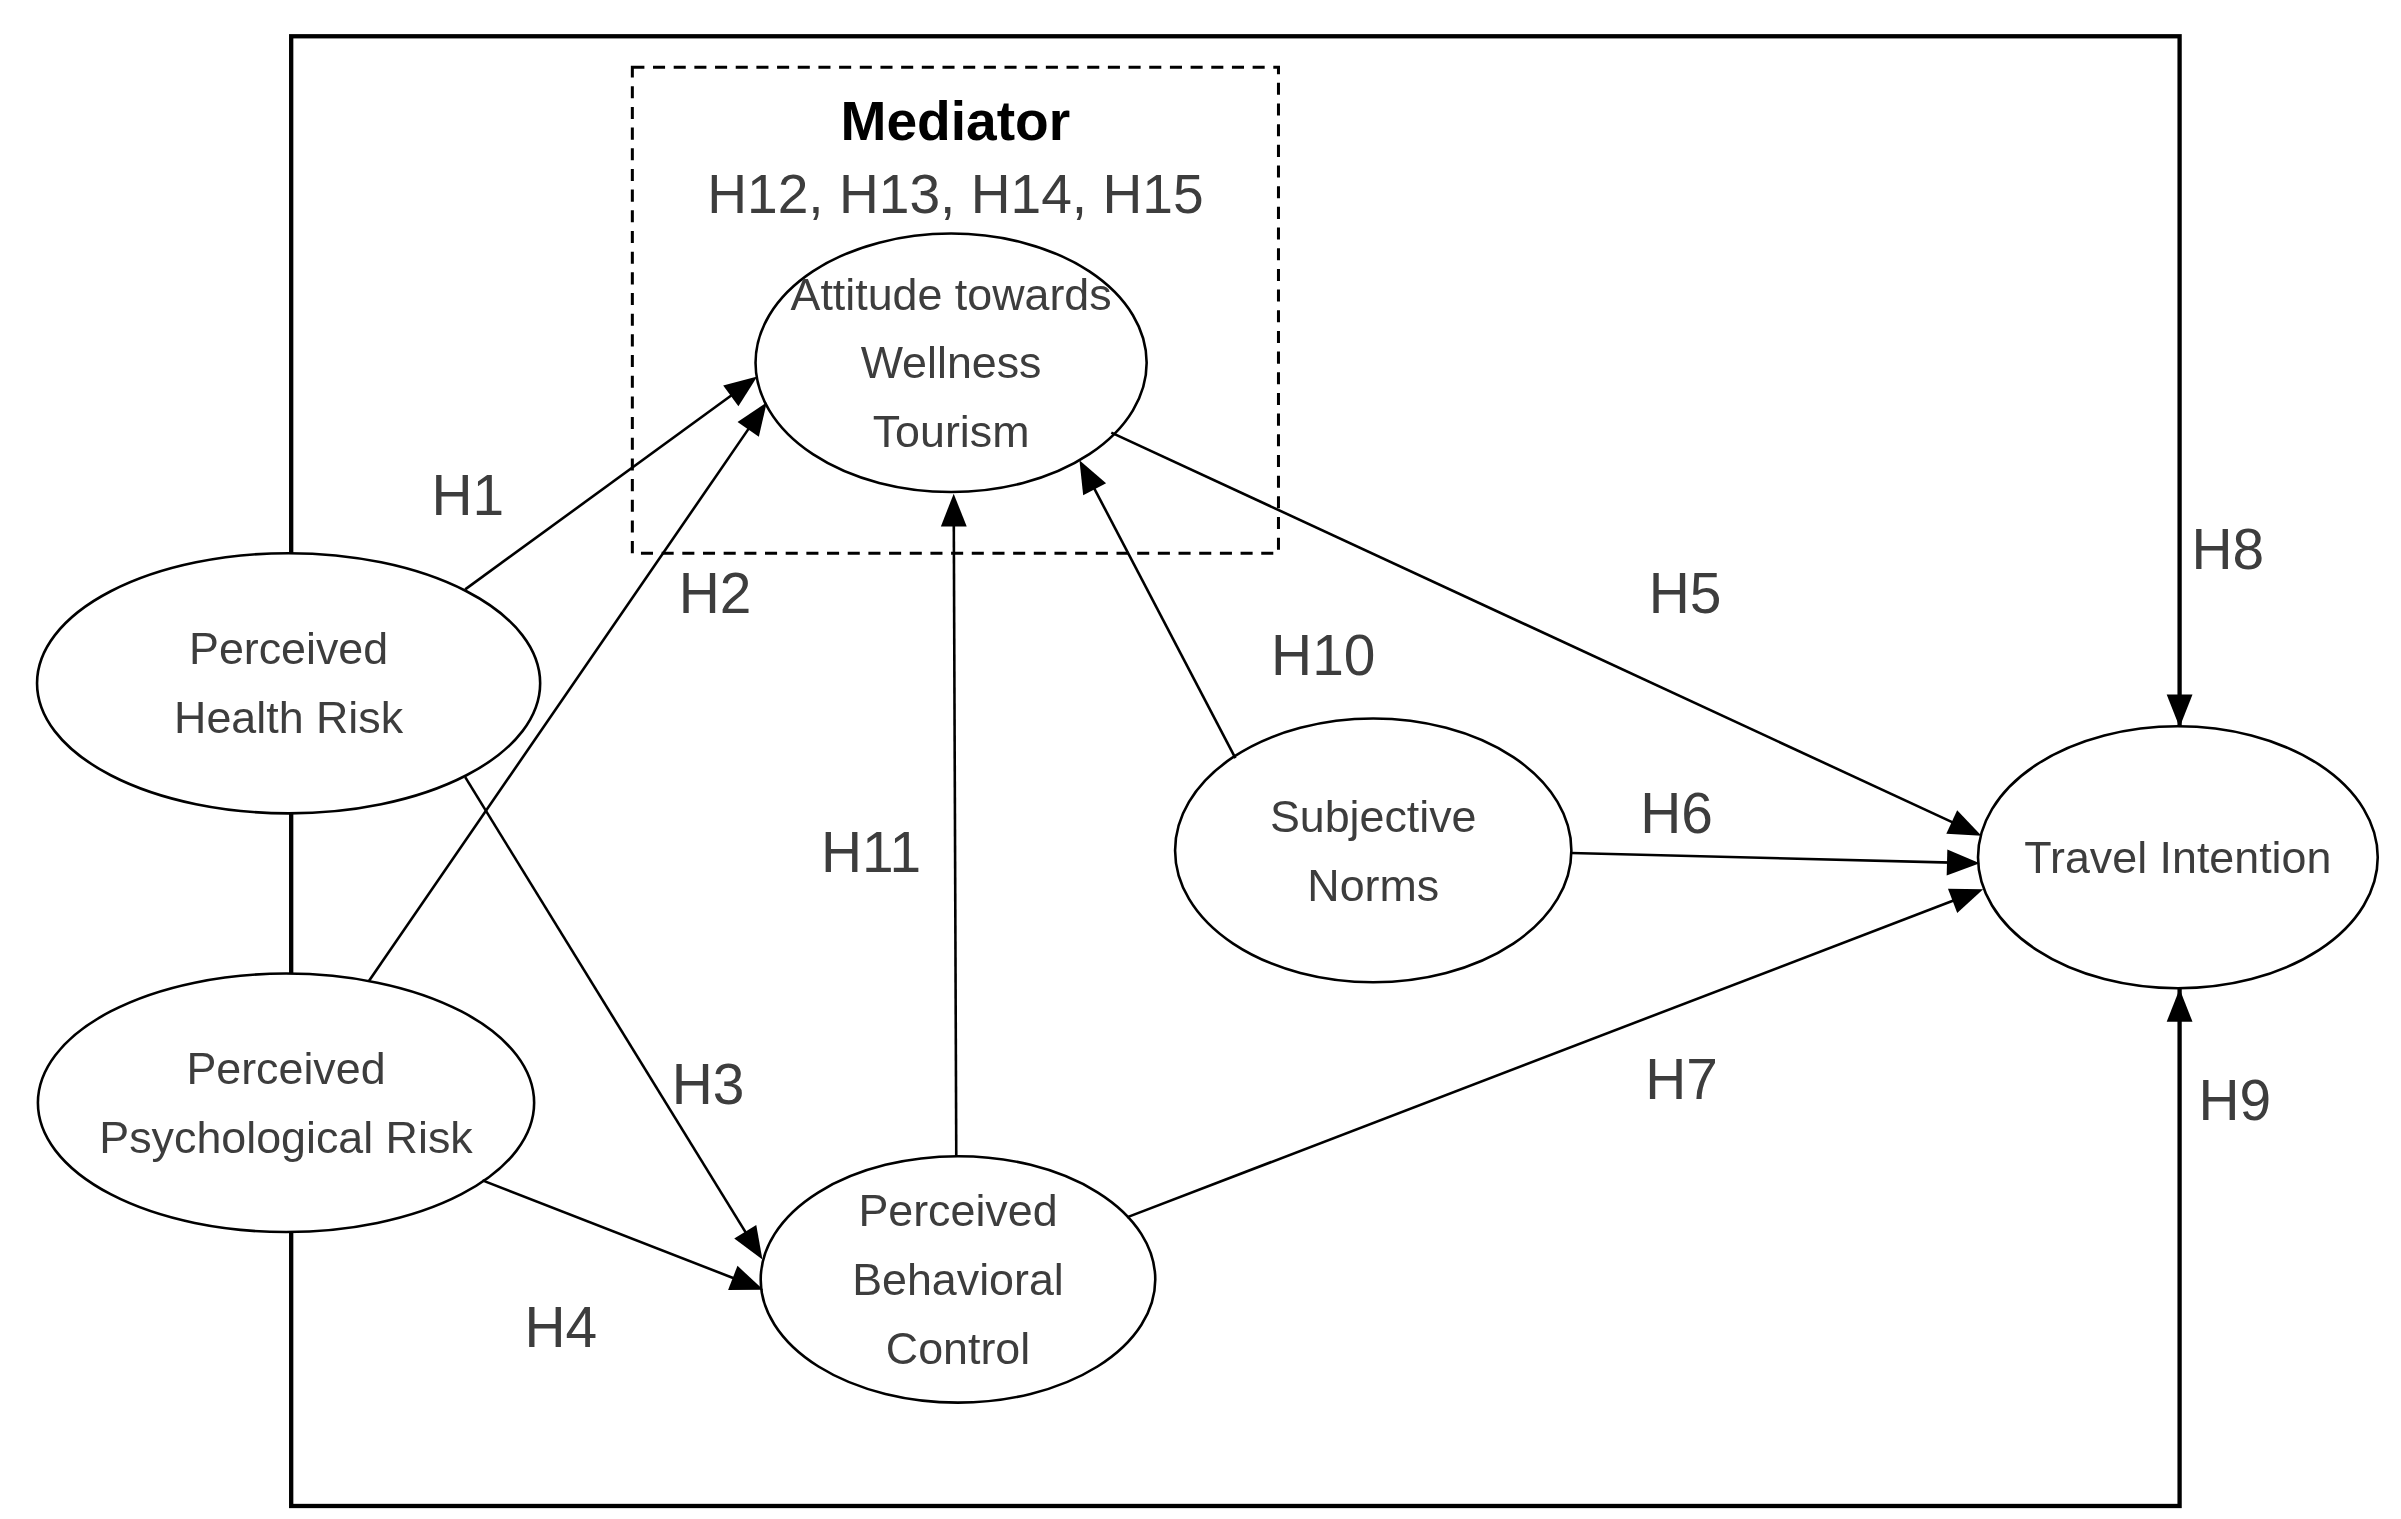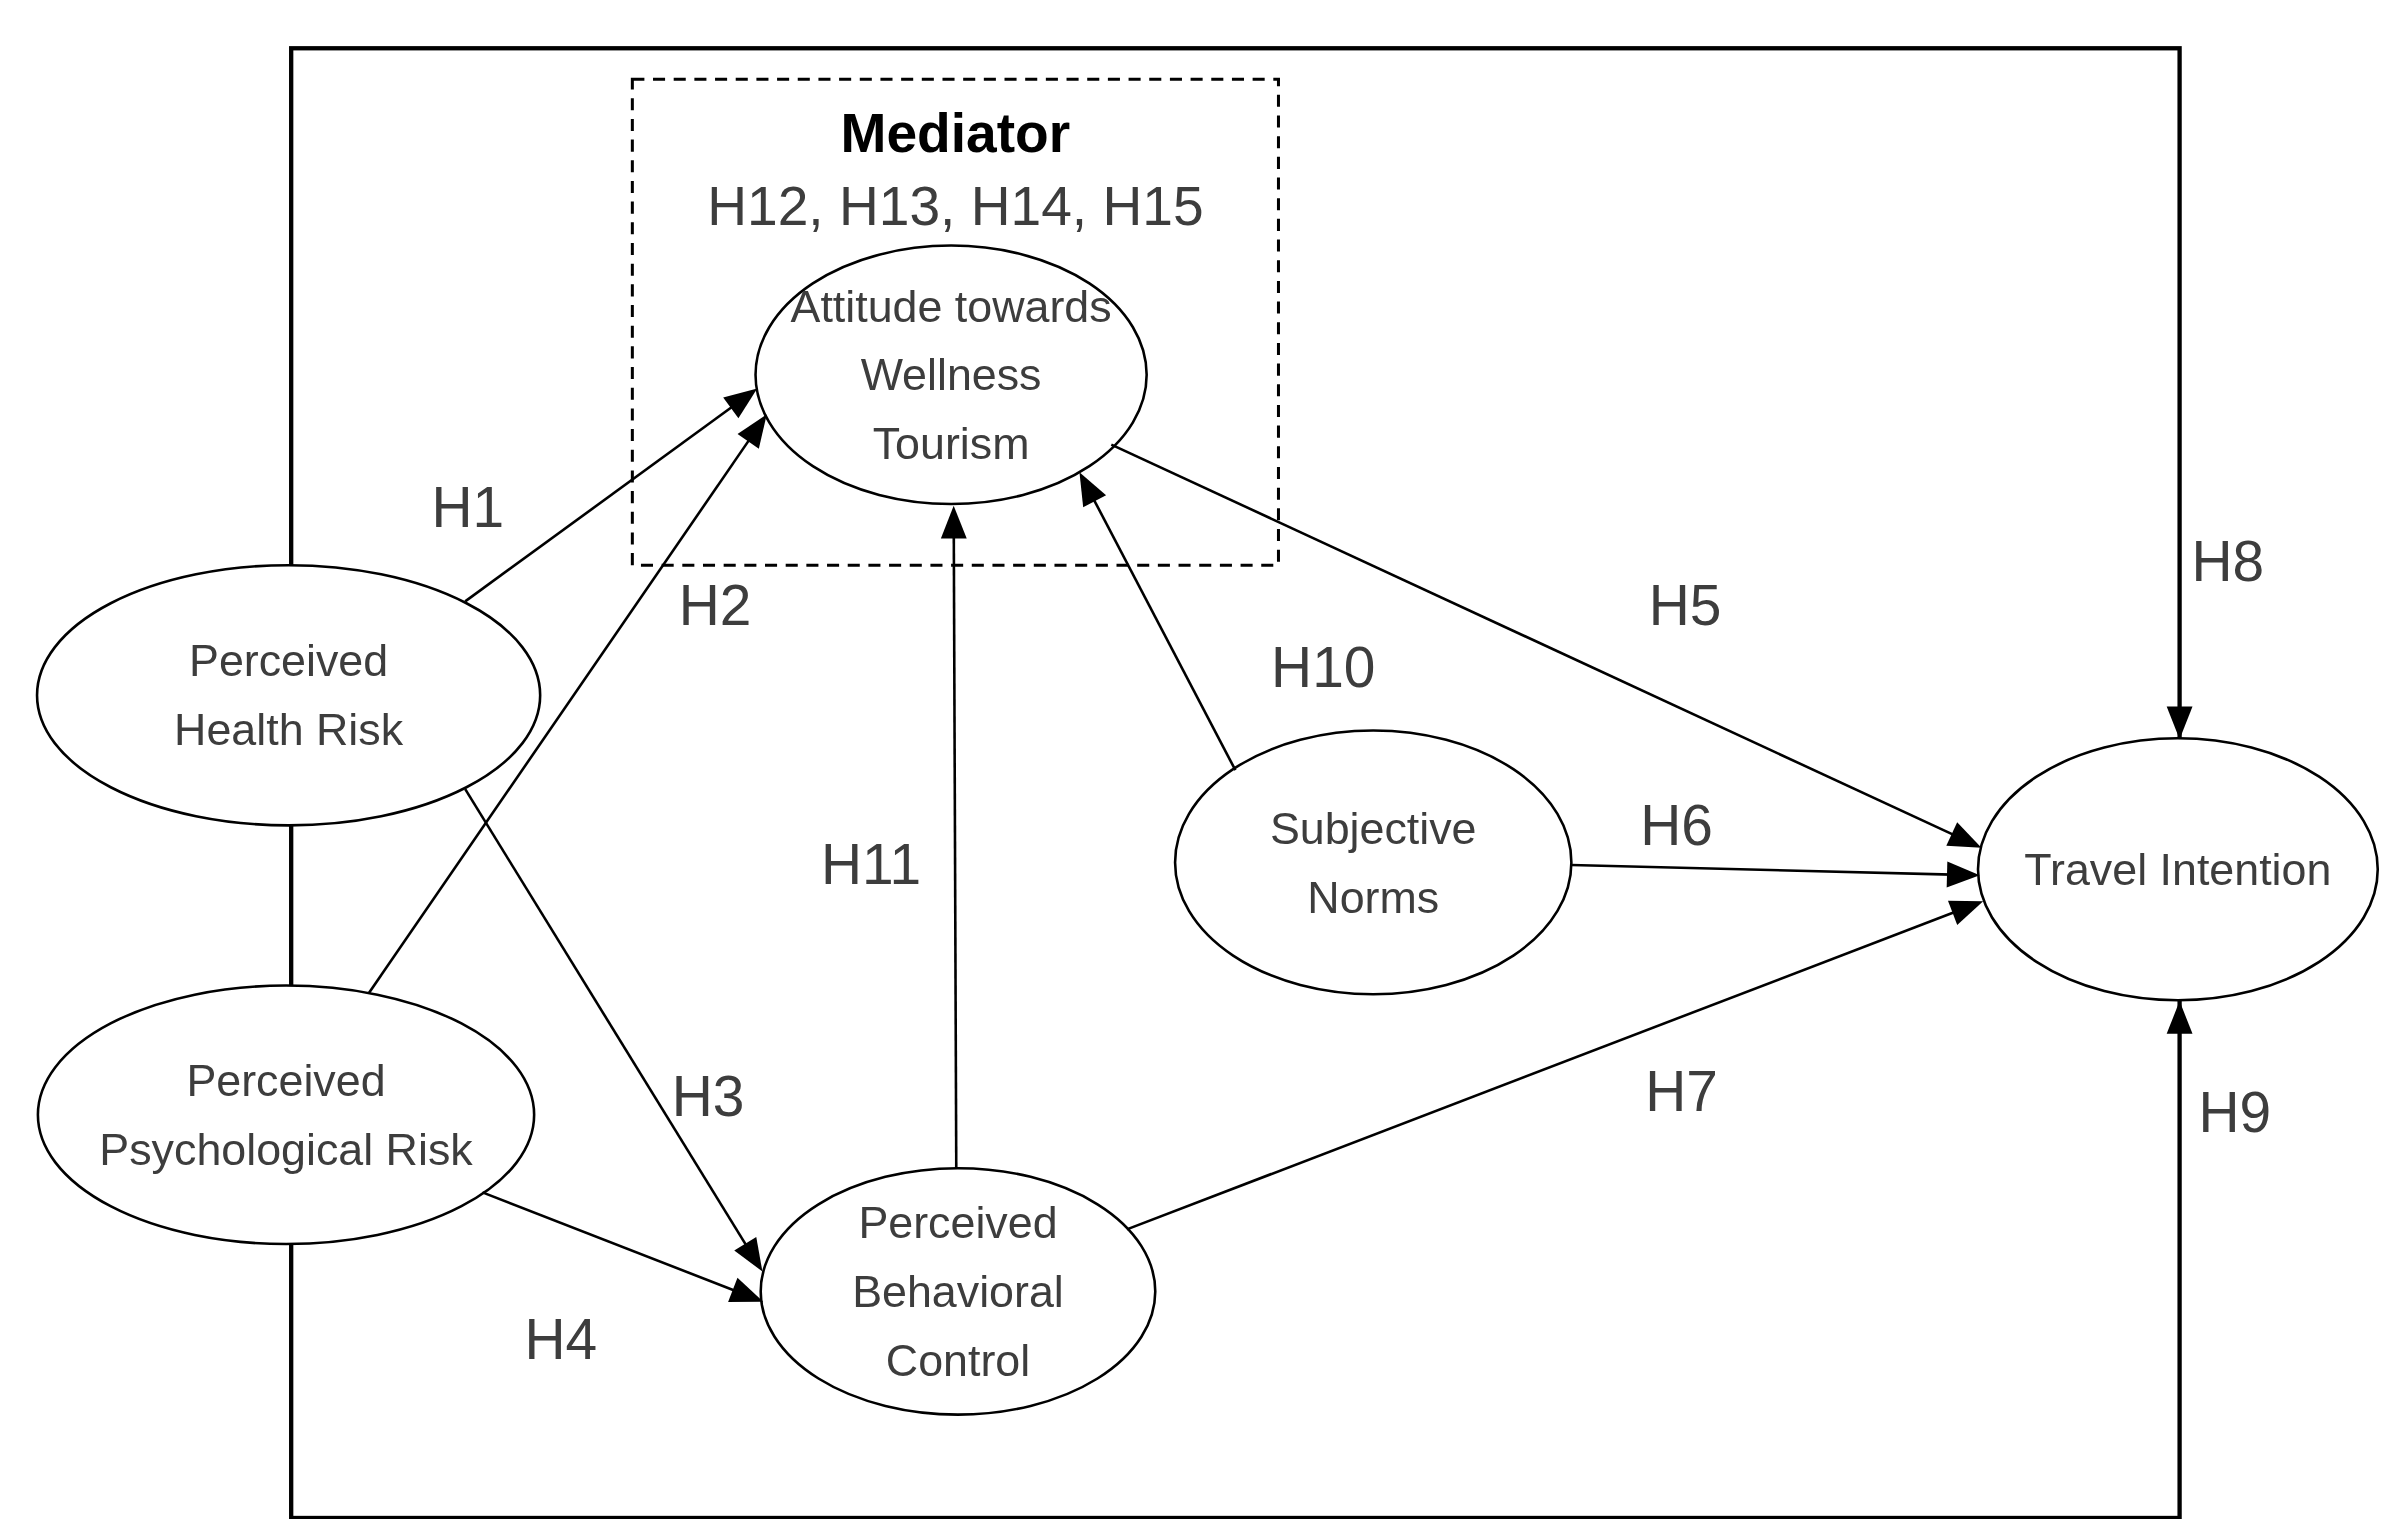"Mediator" .stage { margin-top: 12px -> none }
